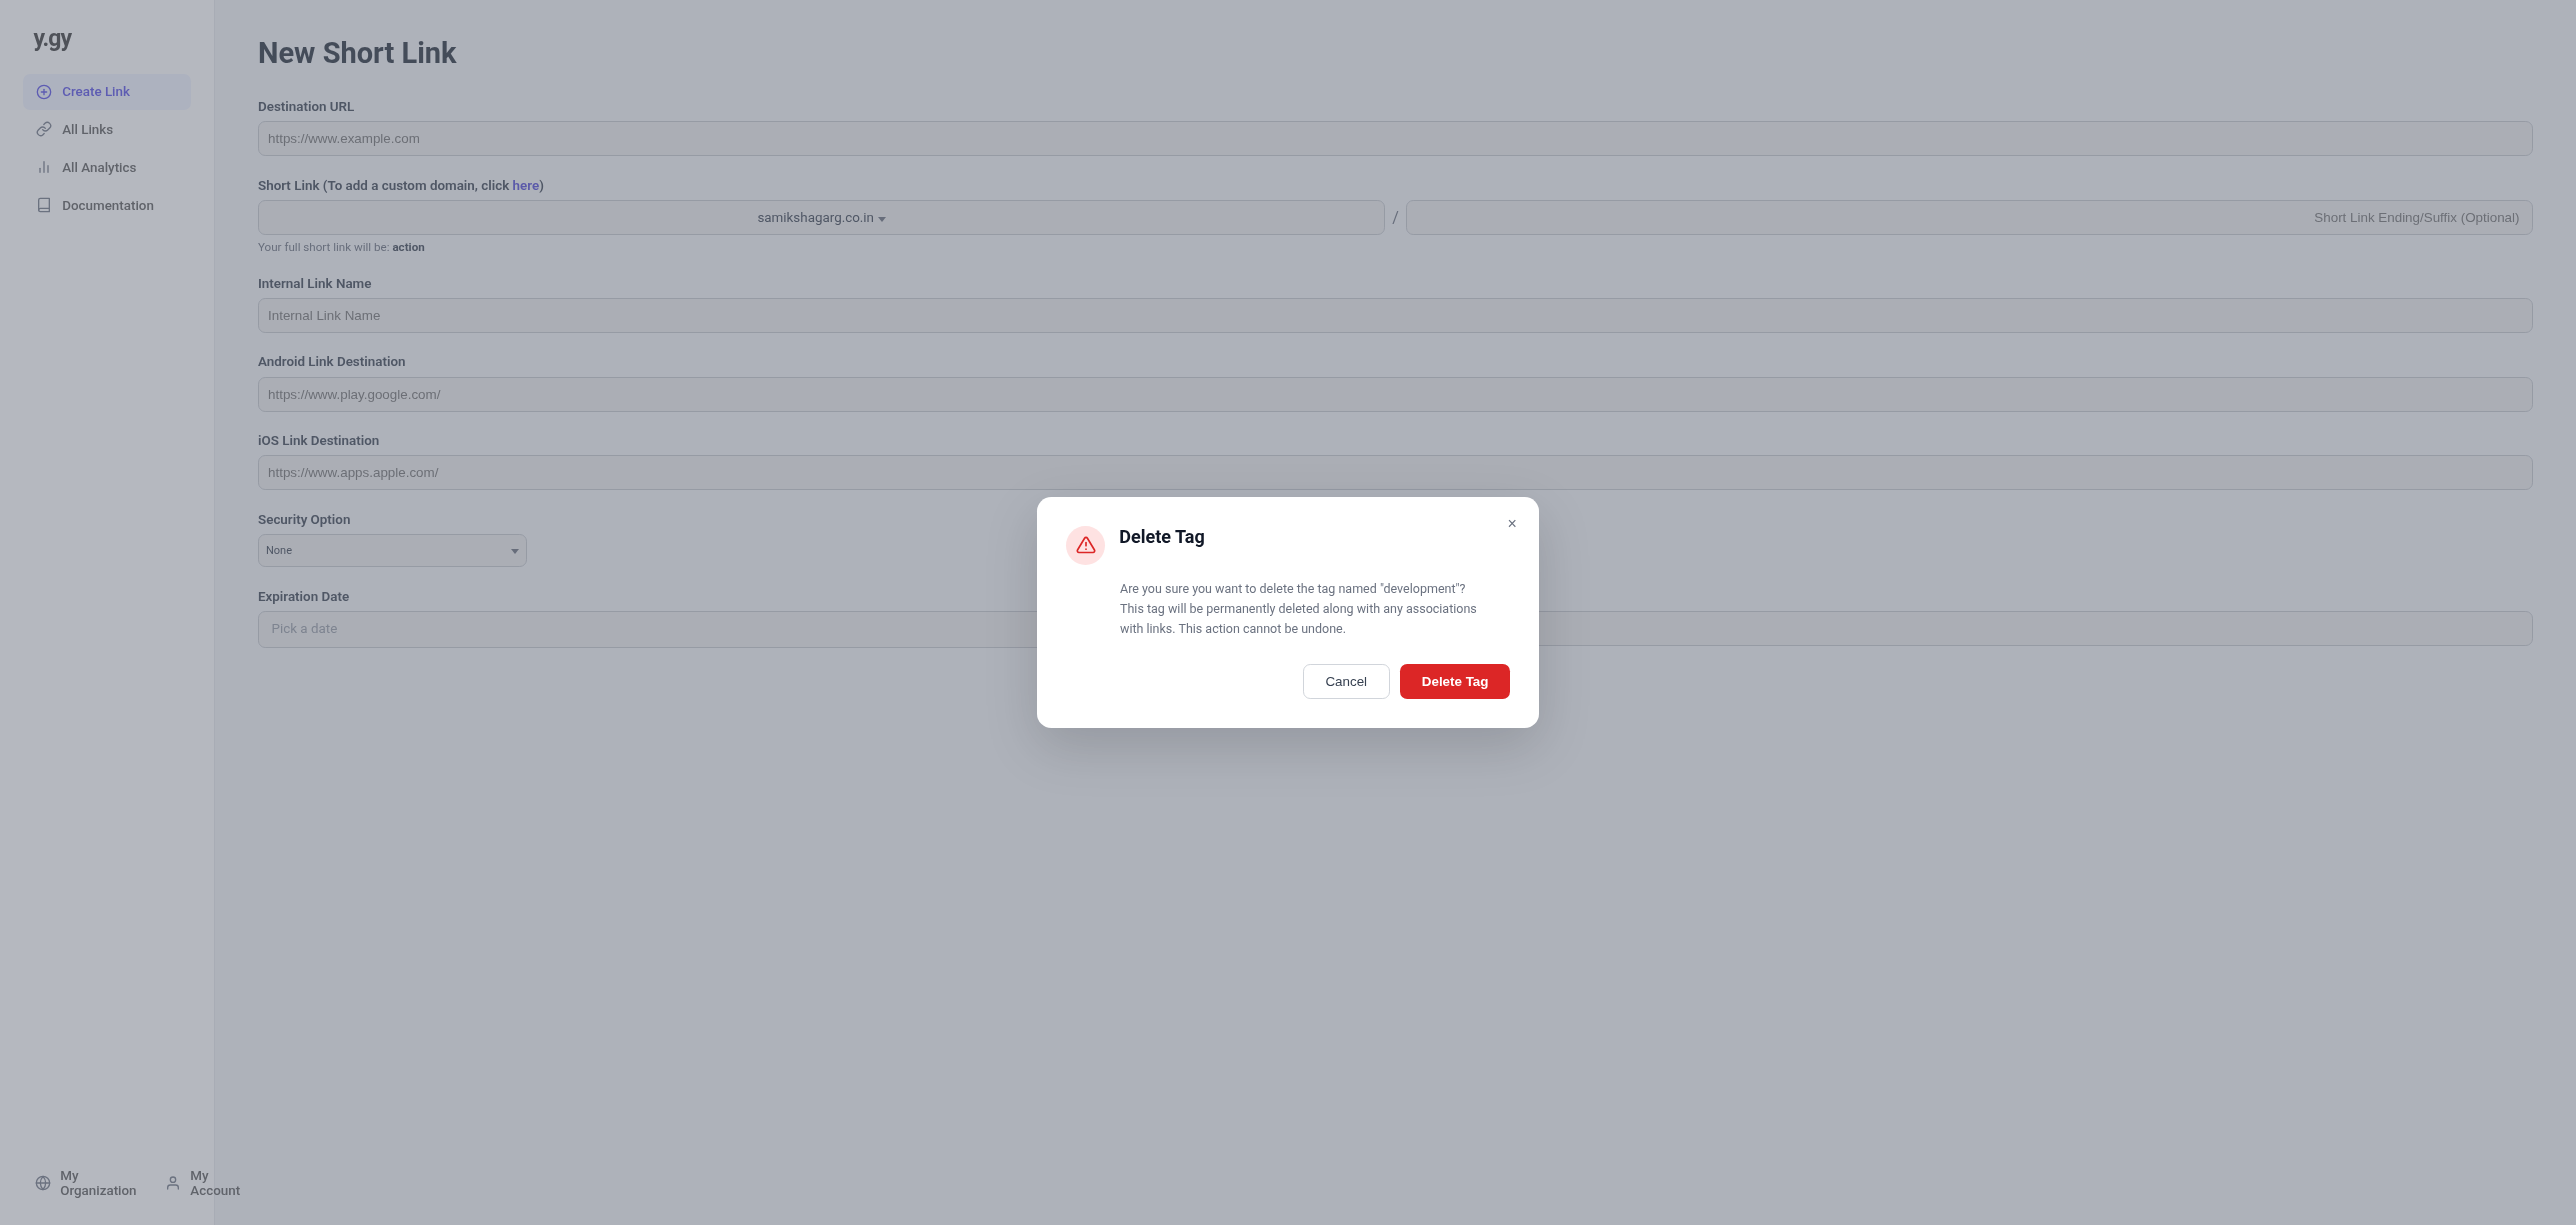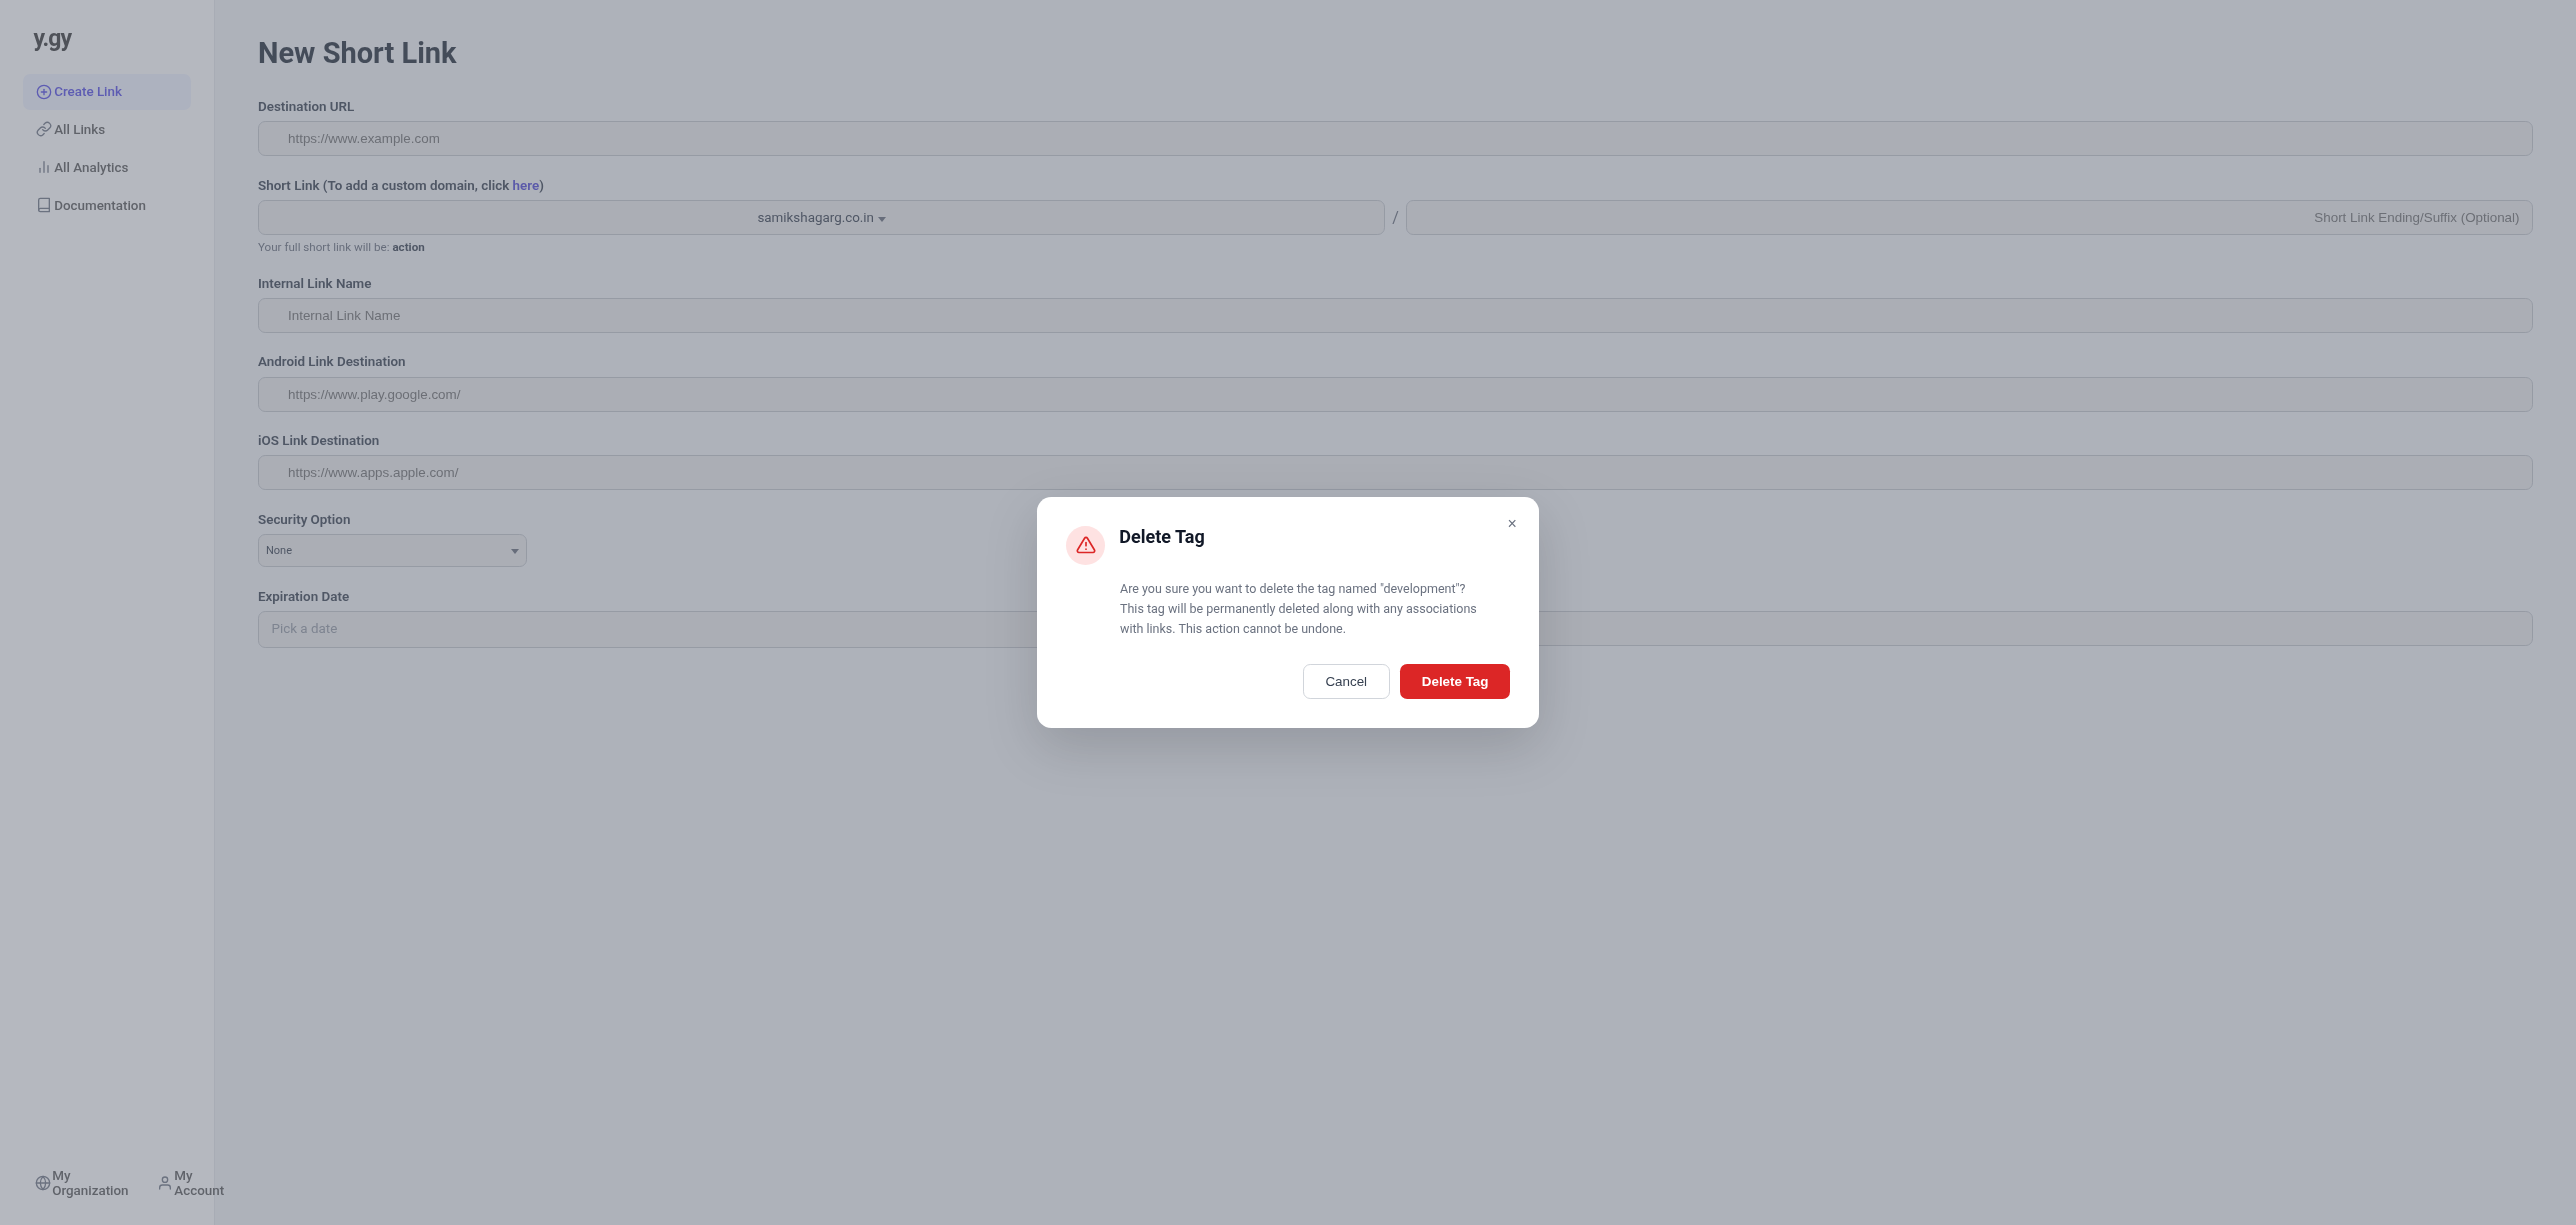"Create Link" .sidebar-item { gap: 1px -> 9px }
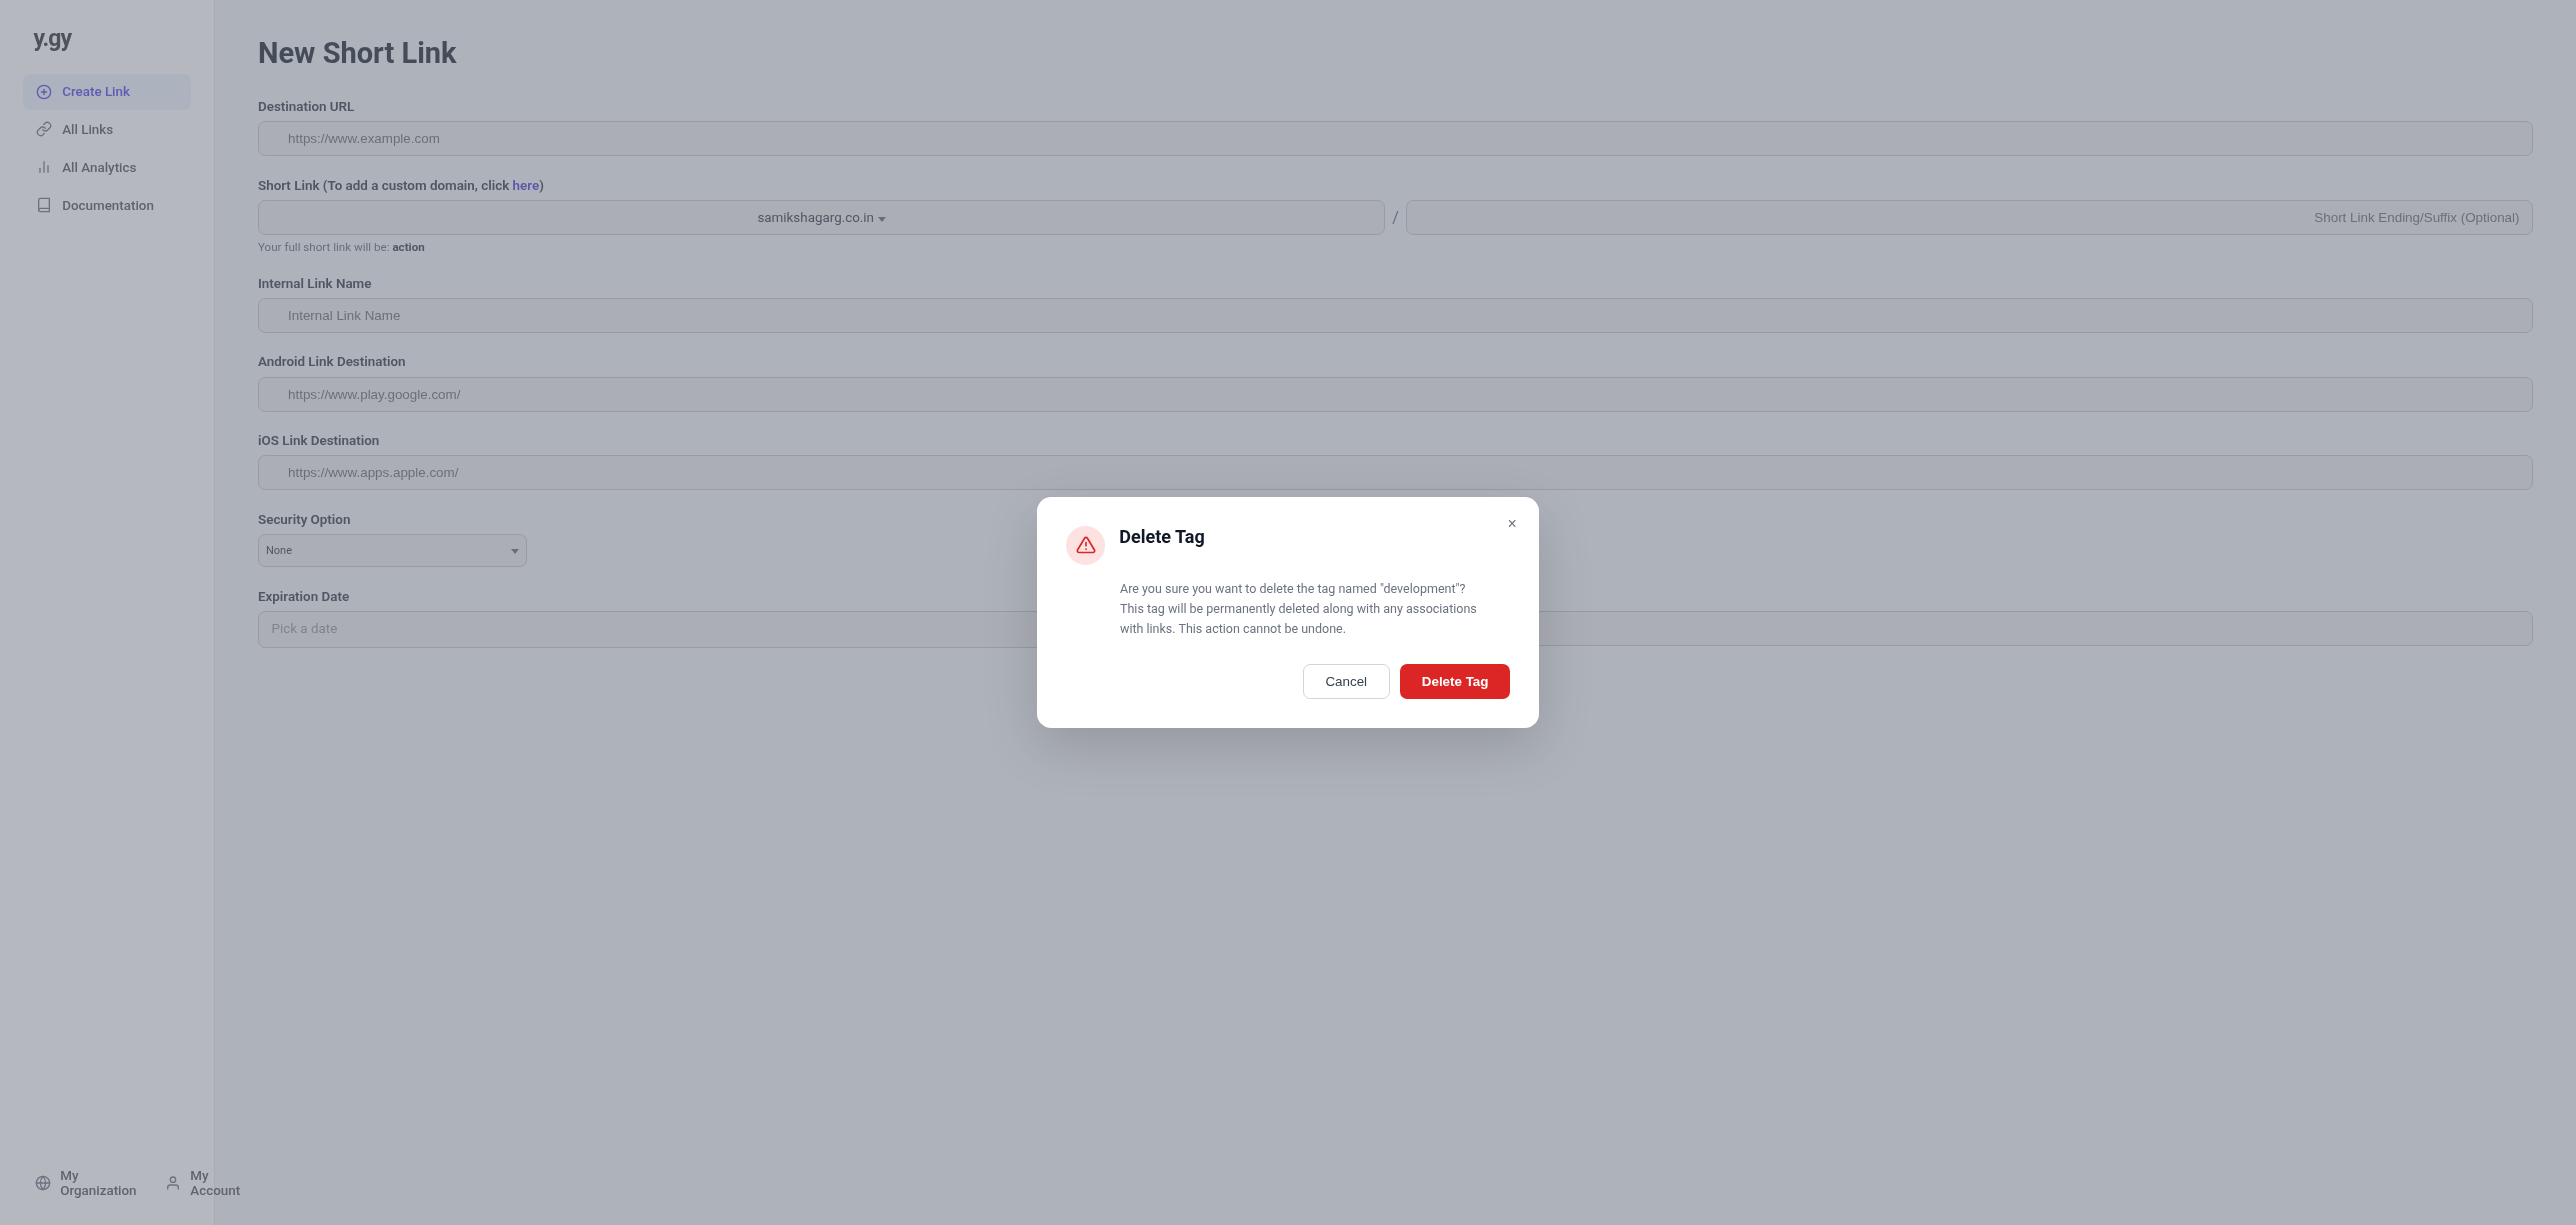"https://www.example.com" .form-input { padding: 9px 29px -> 9px 9px }
